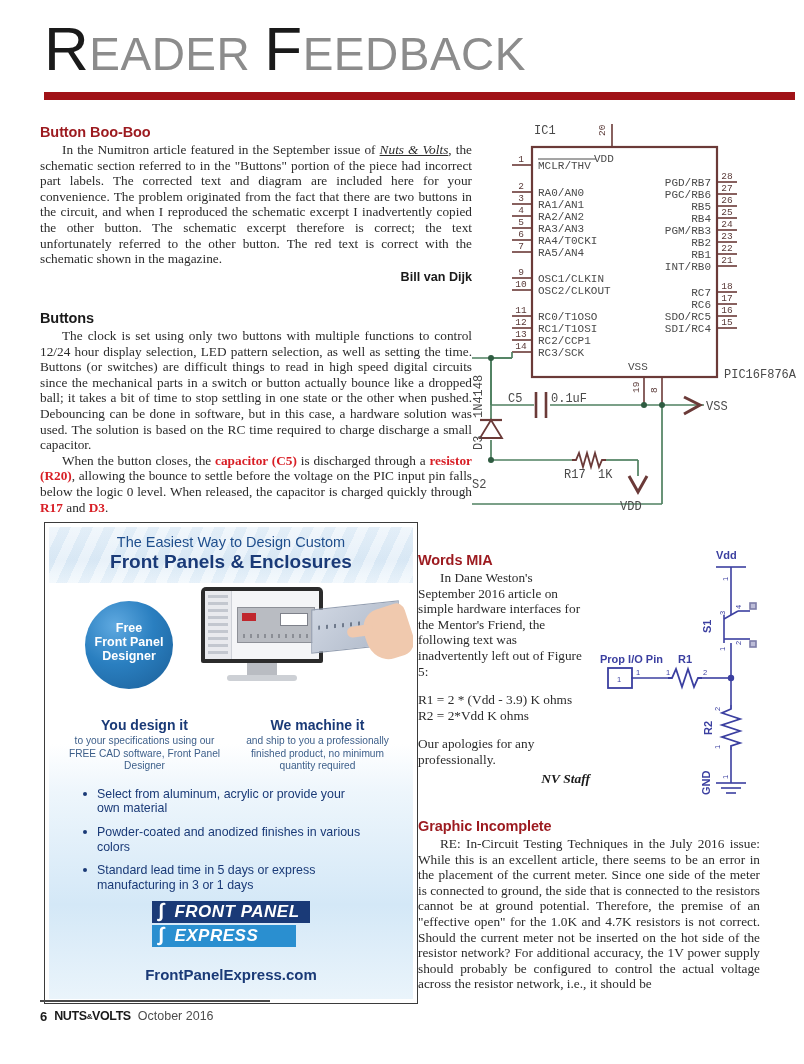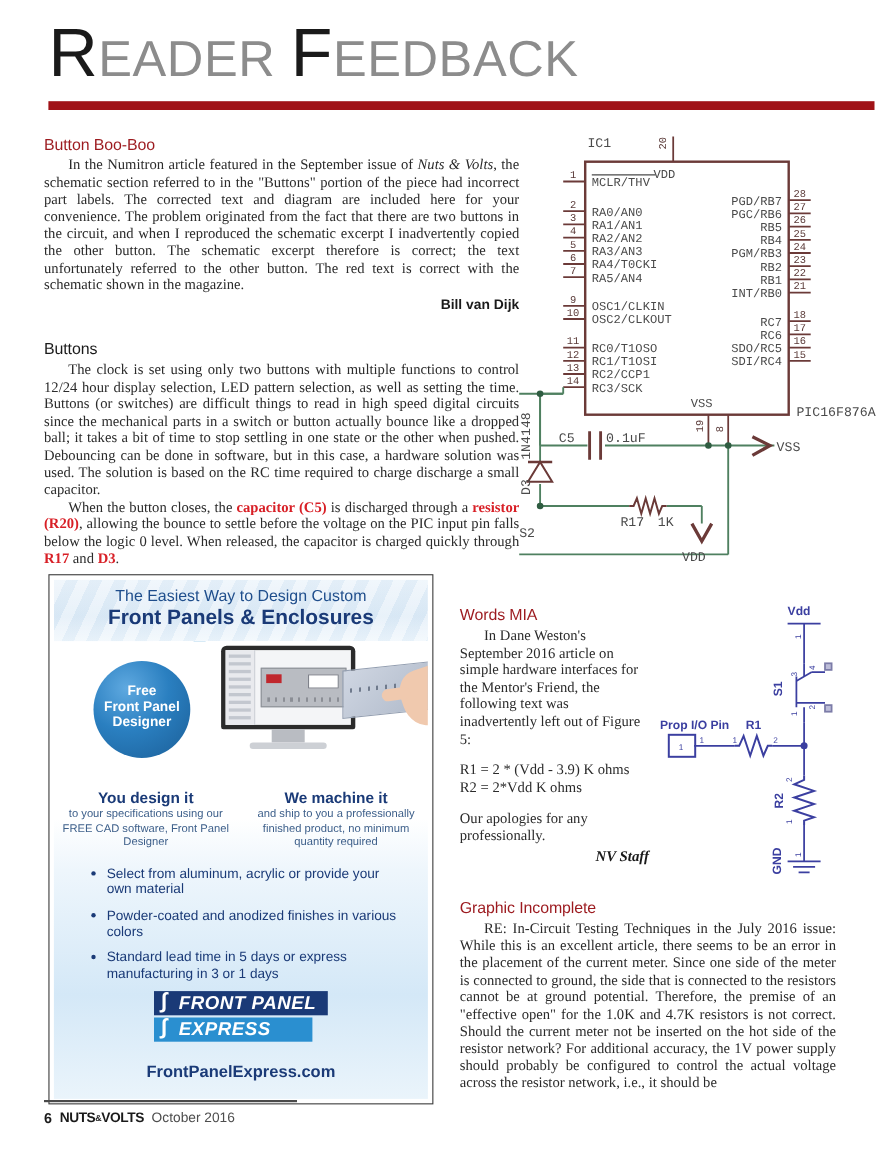"Button Boo-Boo" .art-head { font-weight: normal -> bold }
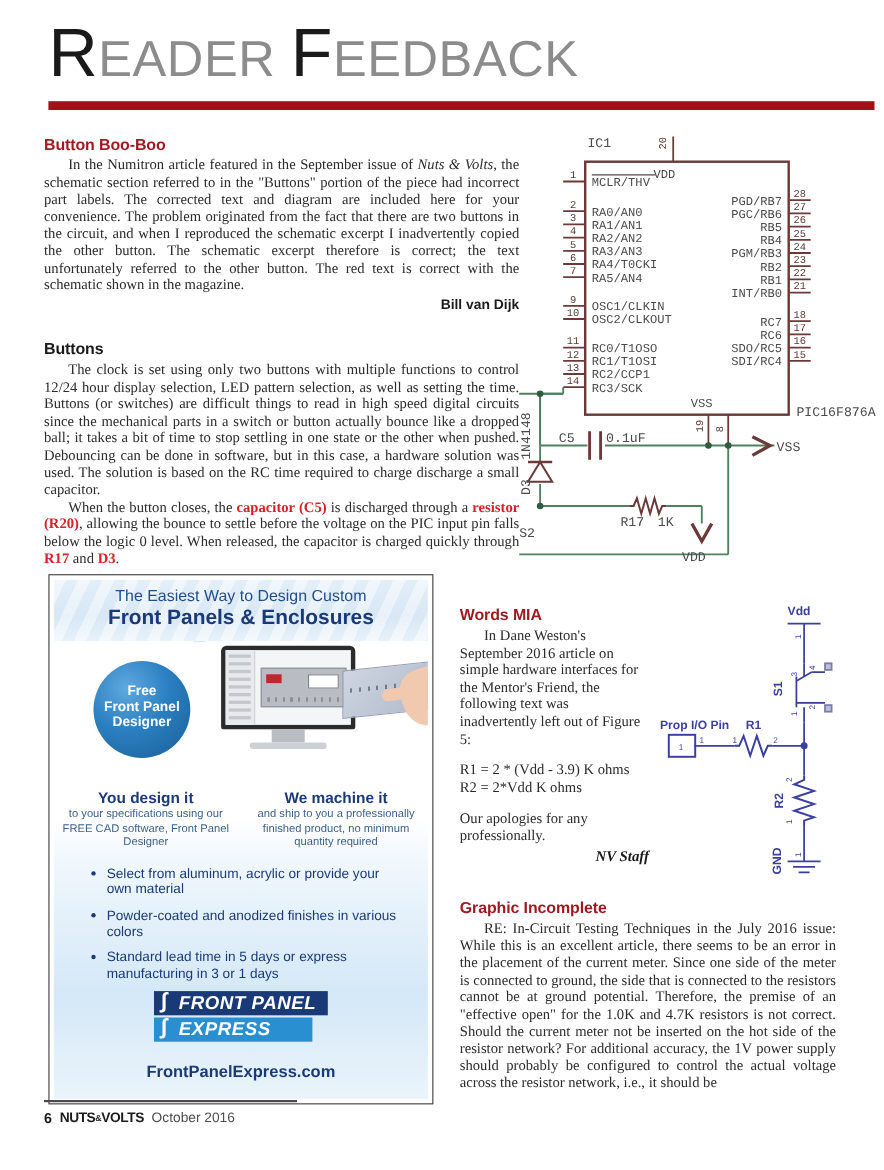"Nuts & Volts" .body-p i { text-decoration: none -> underline }
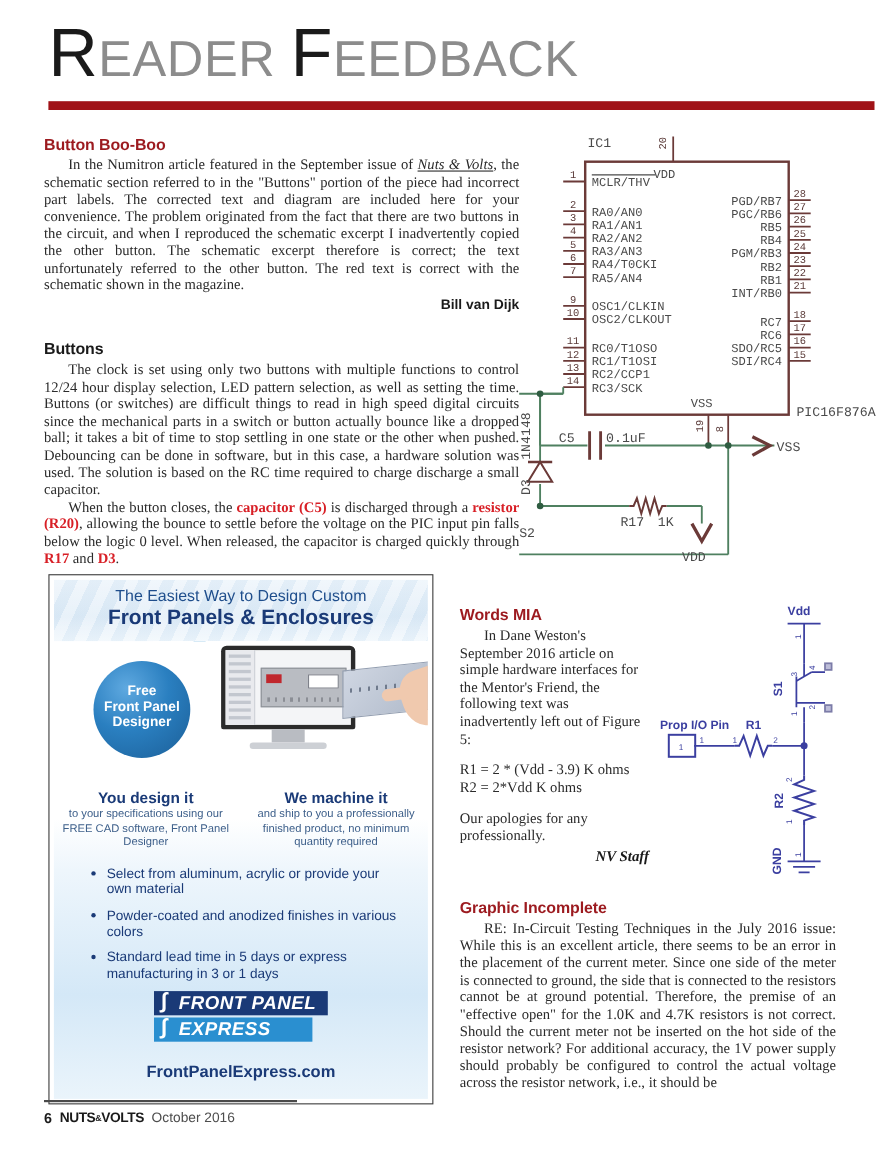"The Easiest Way to Design" #ad-box { padding-left: none -> 24px }
